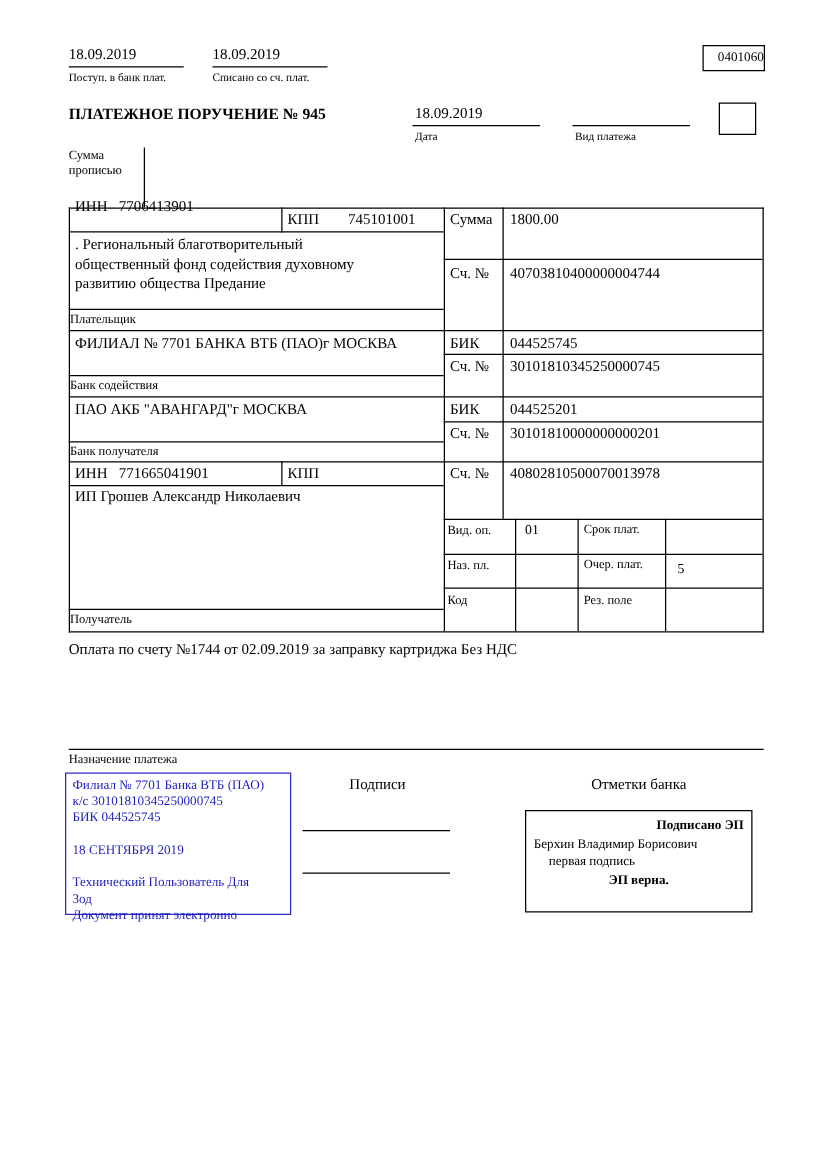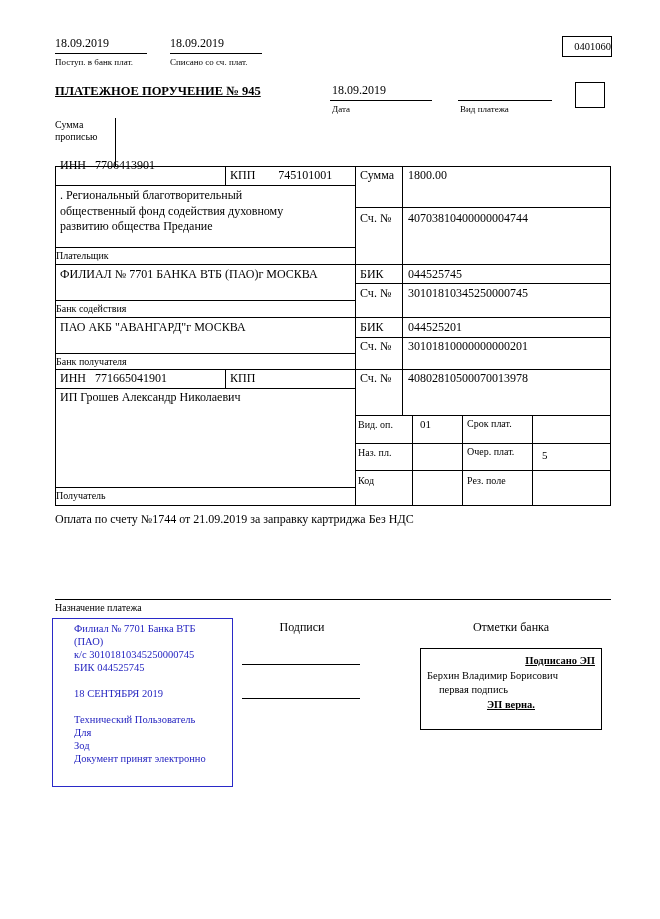"ПЛАТЕЖНОЕ ПОРУЧЕНИЕ № 945" .bold { text-decoration: underline -> none }
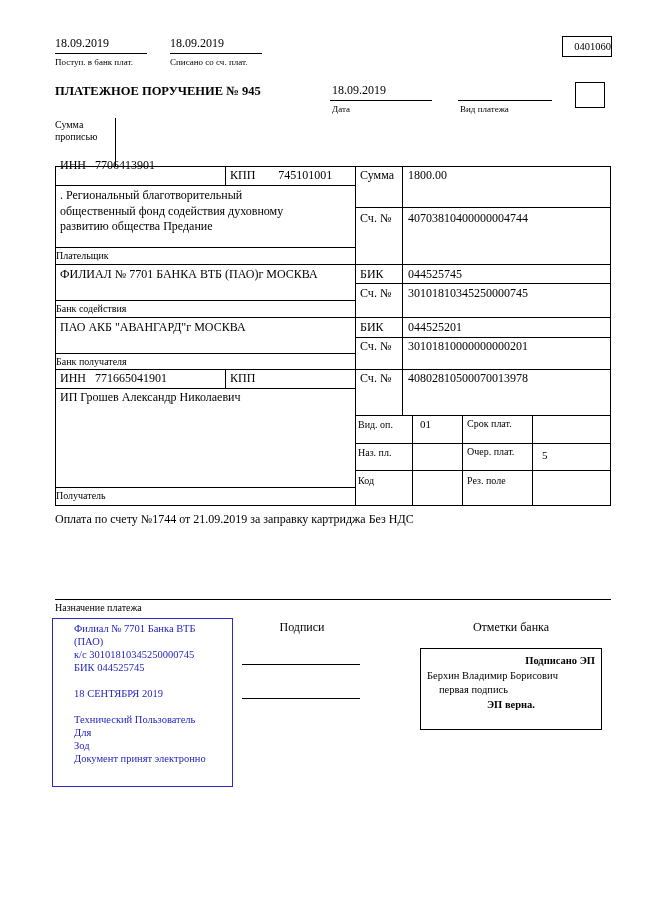"Оплата по счету №1744 от" div.t { text: 21.09.2019 -> 02.09.2019 }
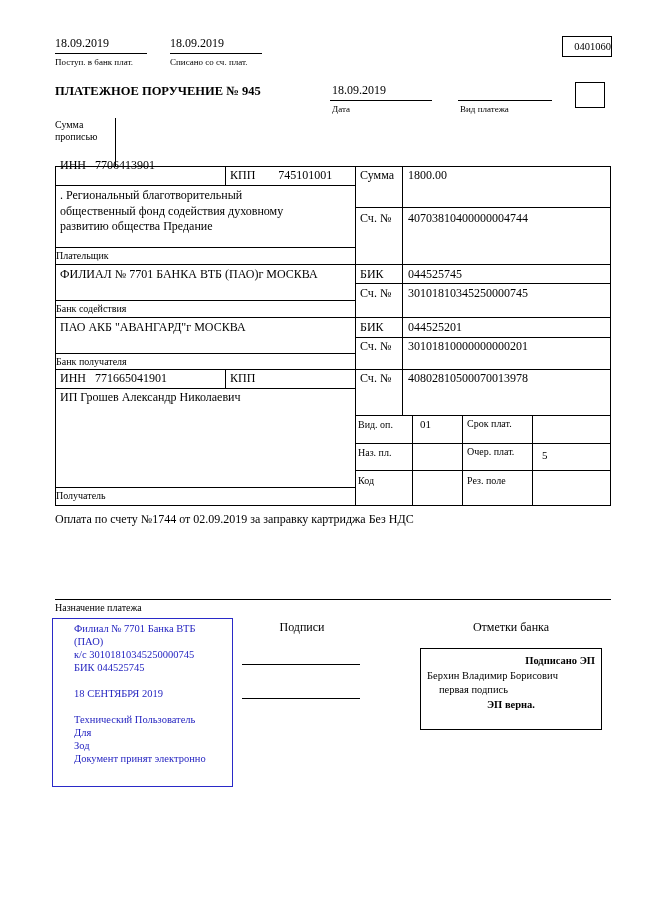"Филиал № 7701 Банка ВТБ (ПАО)" .bluebox { height: 169px -> 114px; padding: 3px 21px -> 3px 5px }
